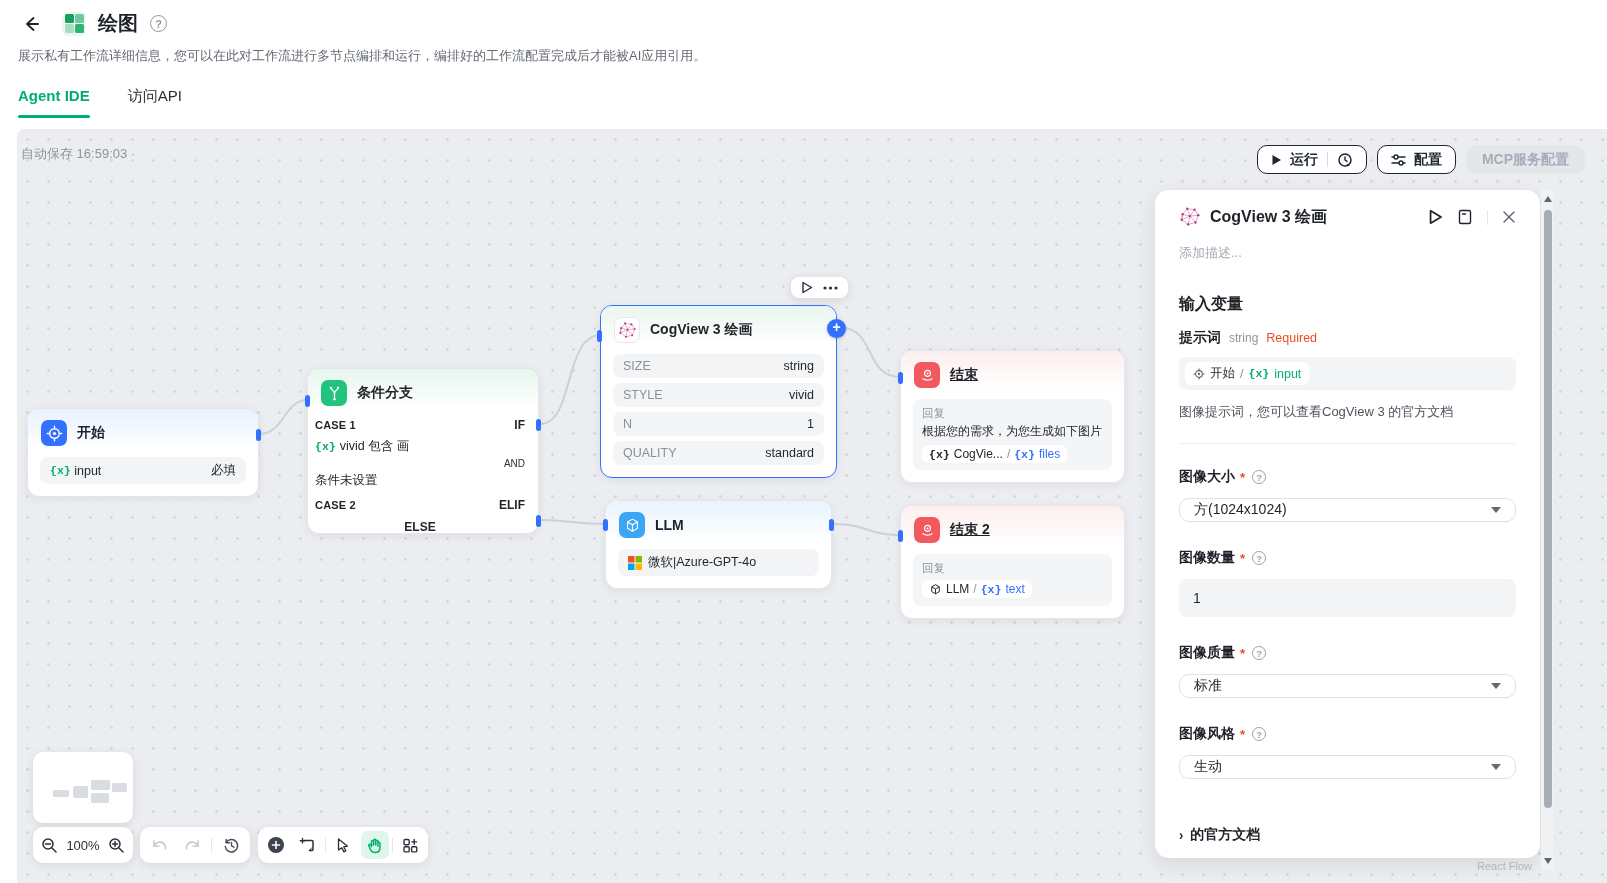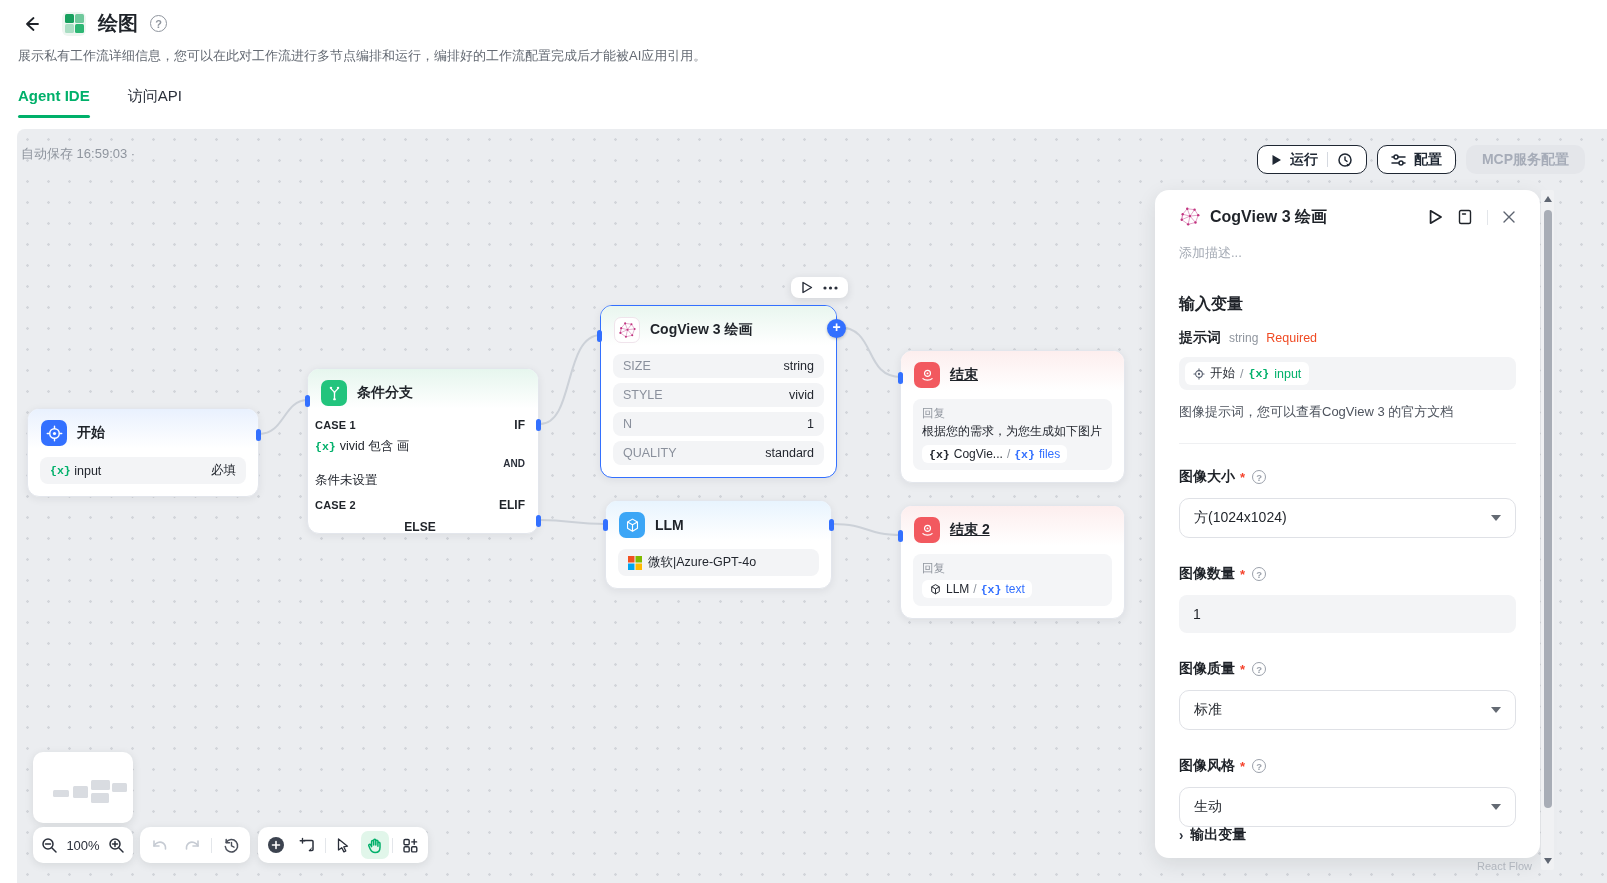"AND" .and-lb { font-weight: 700 -> 400 }
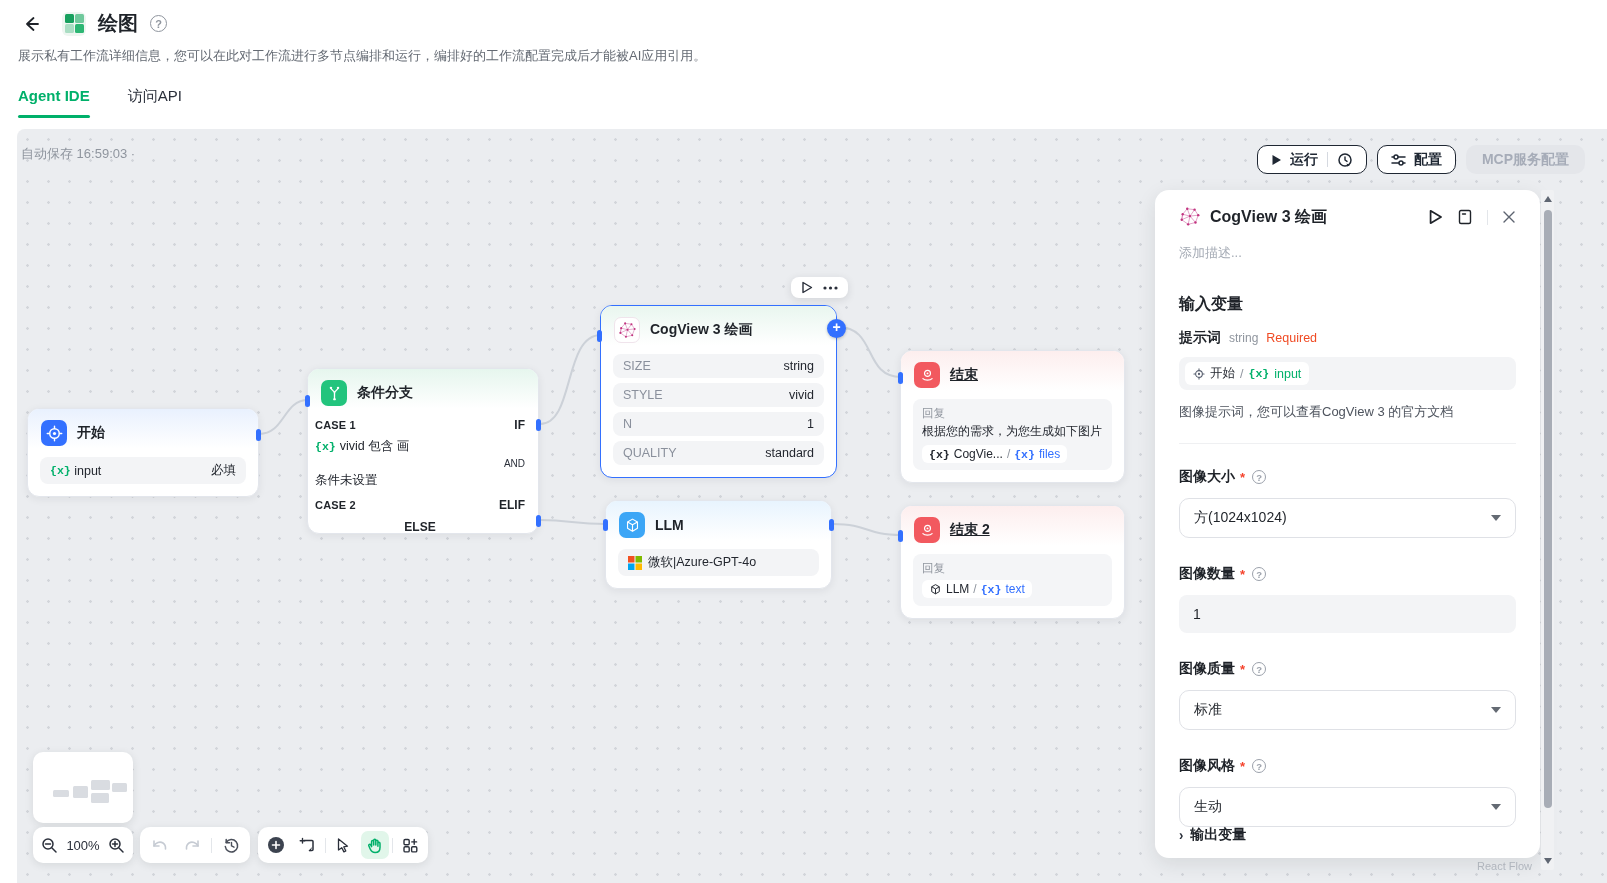"方(1024x1024)" .p-select { height: 40px -> 24px }
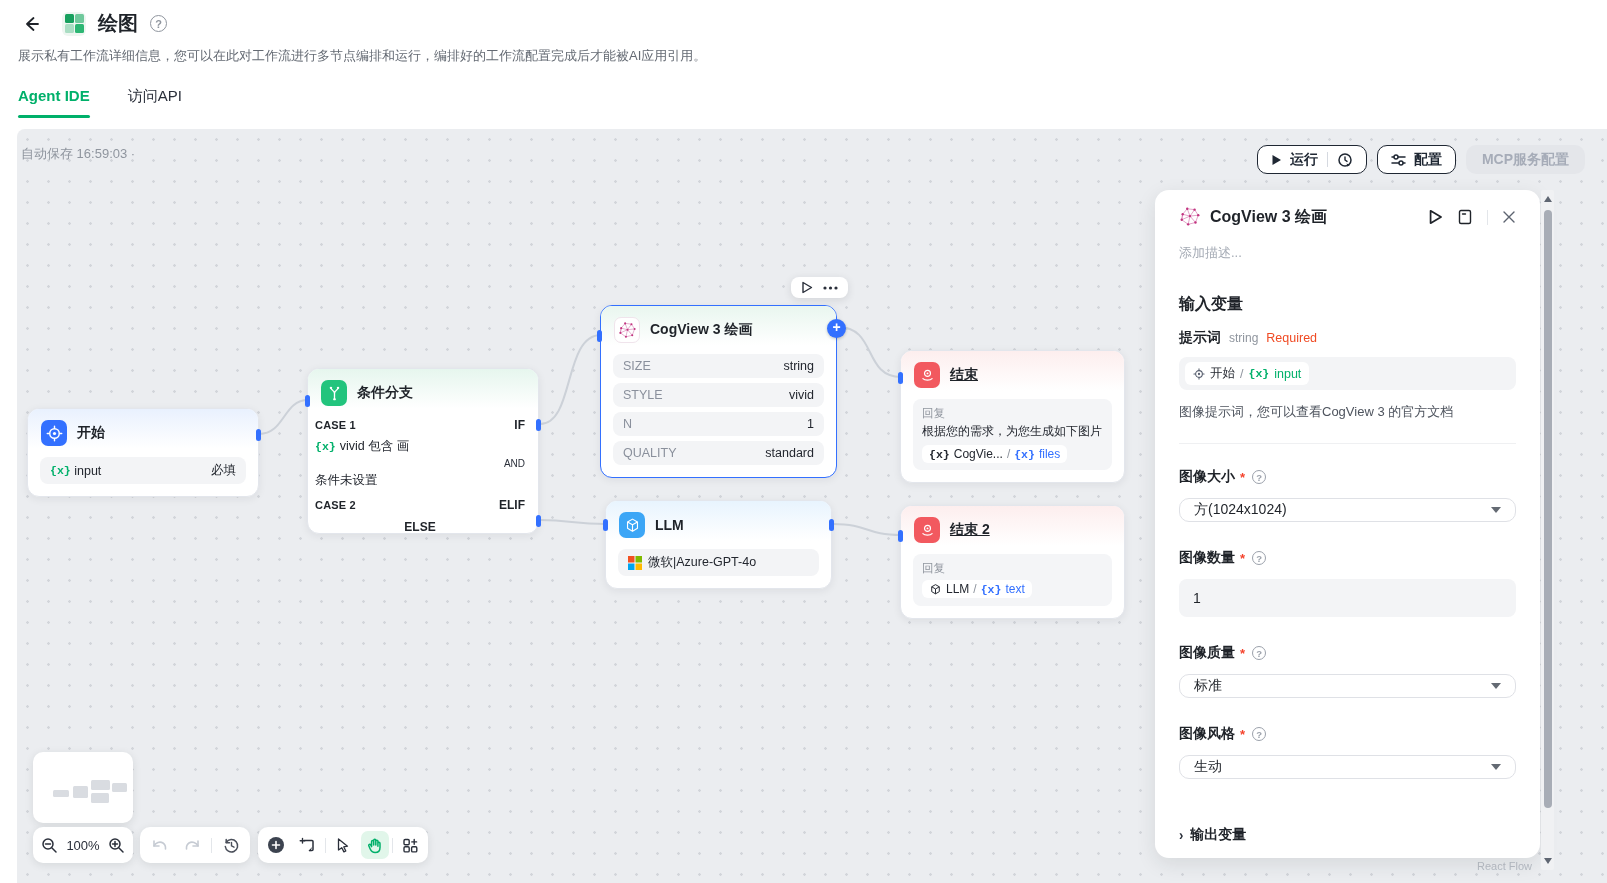"输出变量" span { text: 输出变量 -> 的官方文档 }
